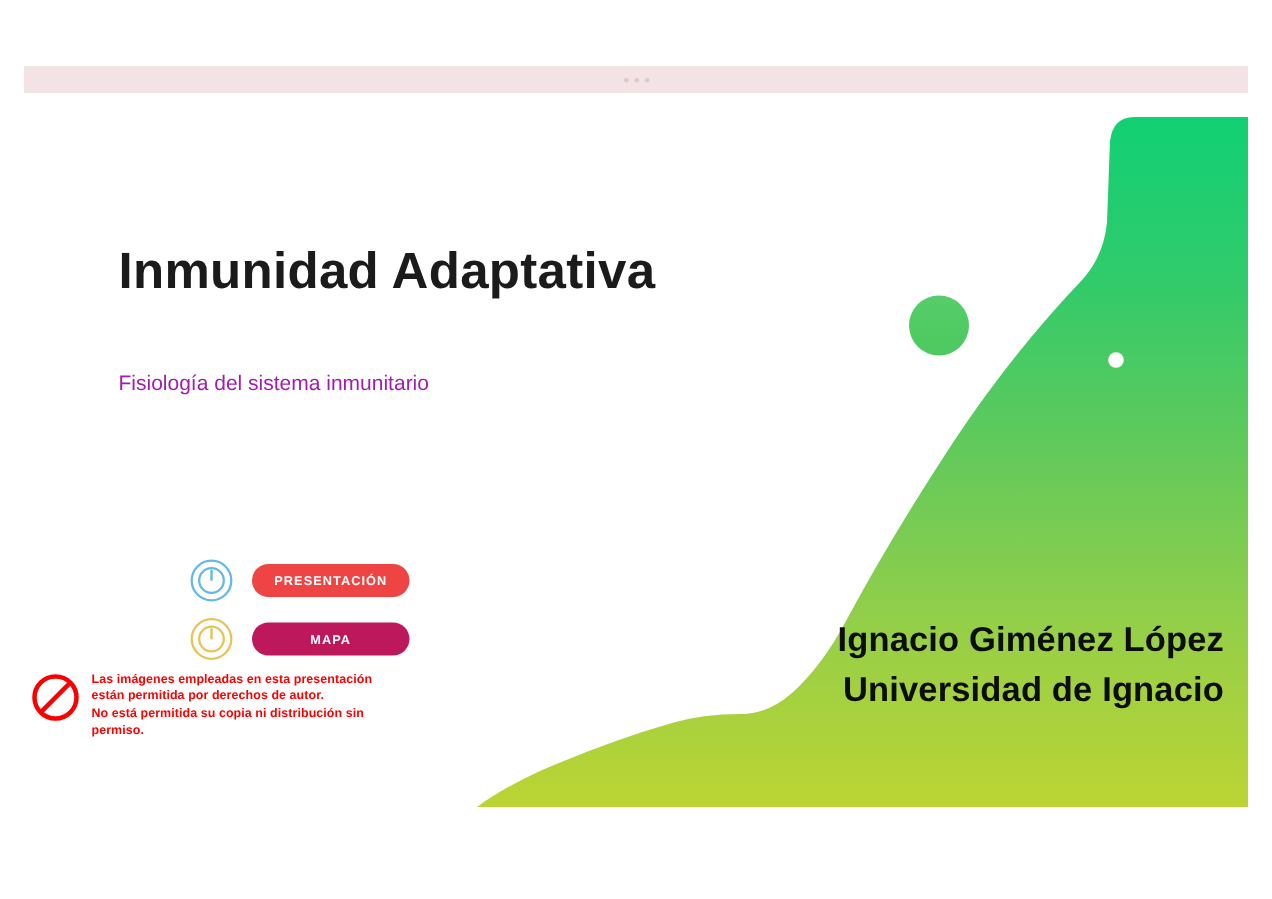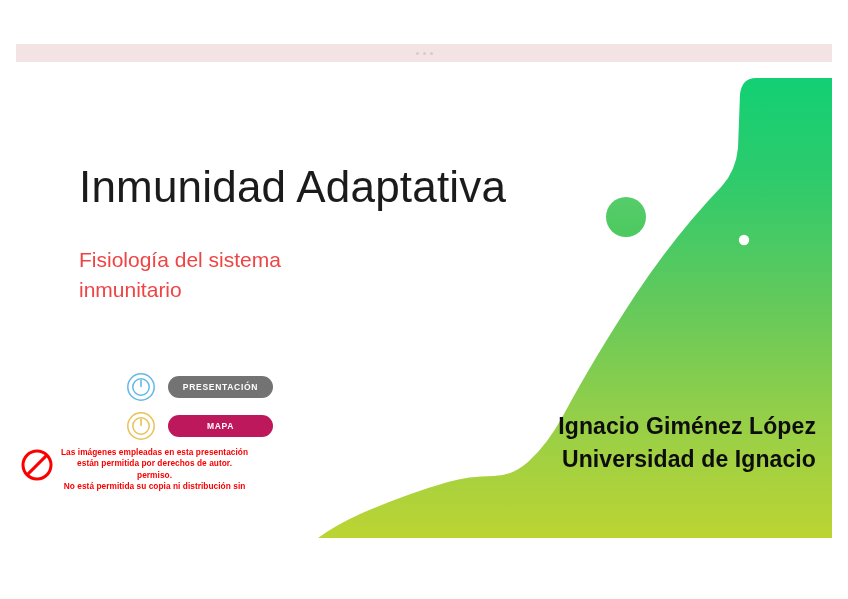"Inmunidad Adaptativa" #slide-title { font-size: 44px -> 34px; font-weight: 400 -> 700 }
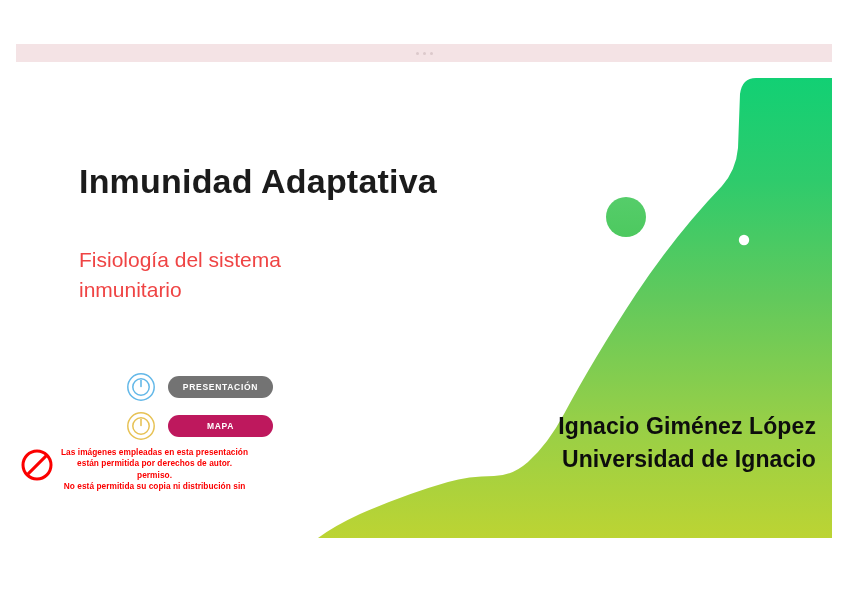"Fisiología del sistema inmunitario" #slide-subtitle { color: #ef4444 -> #a21caf; font-size: 21px -> 14px }
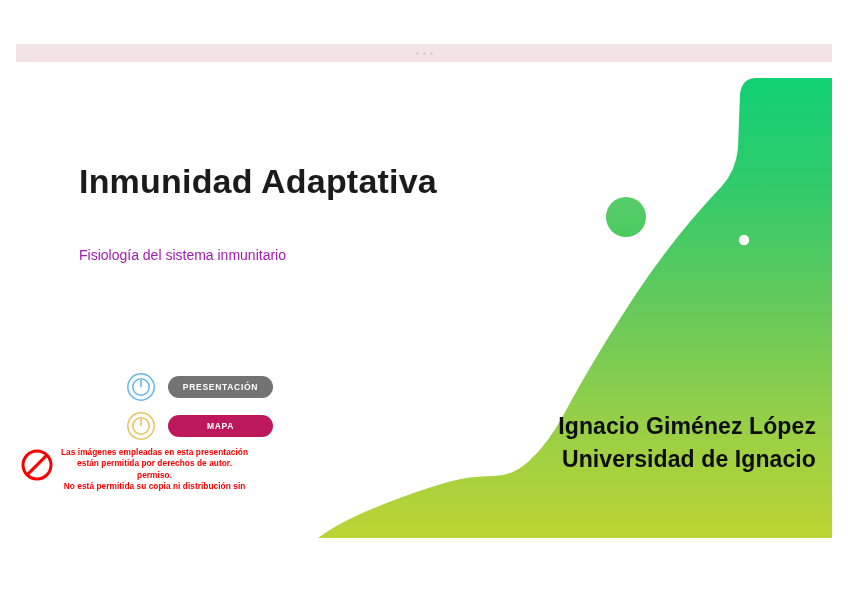"PRESENTACIÓN" .pill.blue { background: #737373 -> #ef4444 }
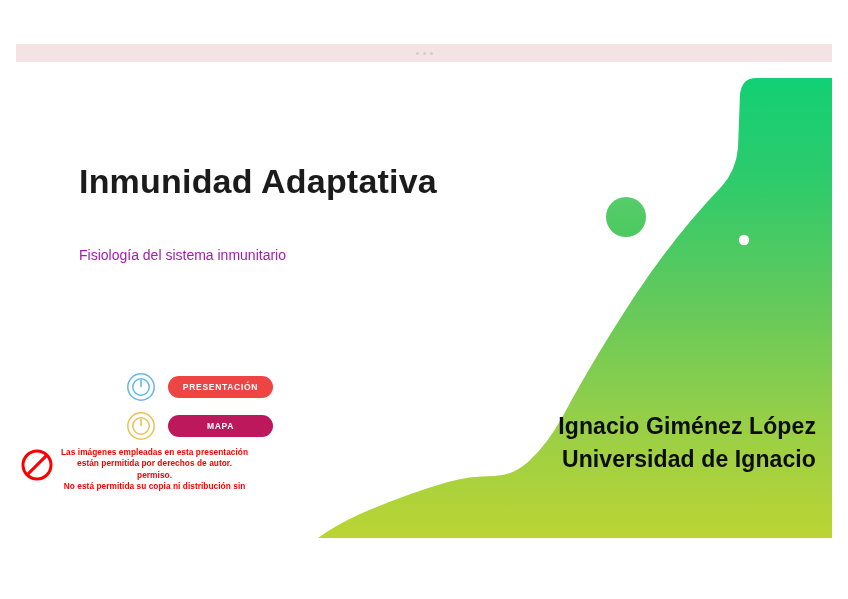"Las imágenes empleadas en esta" #copyright-notice { text-align: center -> none }
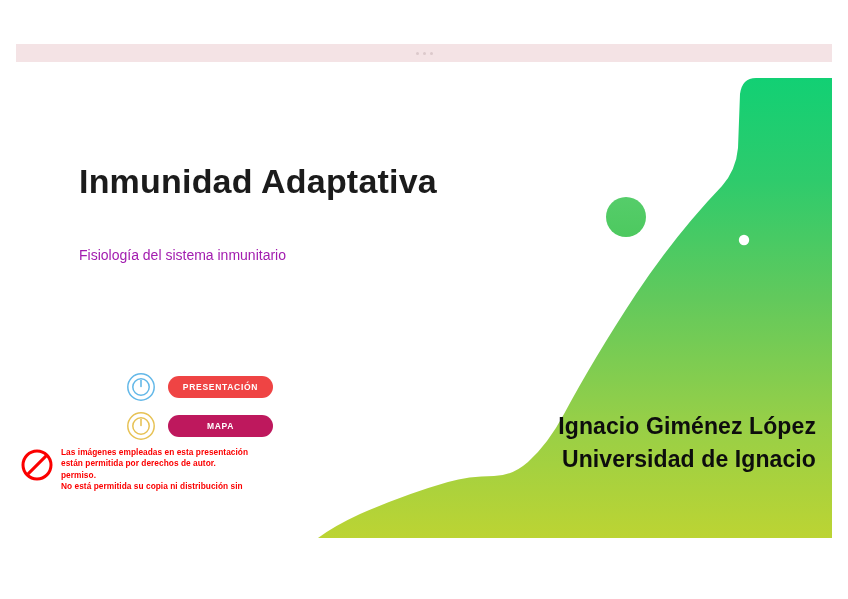"permiso." div { order: before "No está permitida su copia" -> after "No está permitida su copia" }
